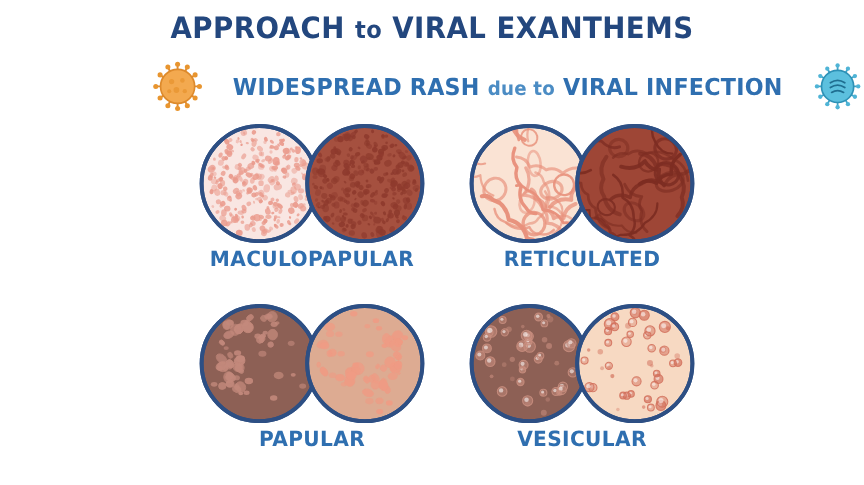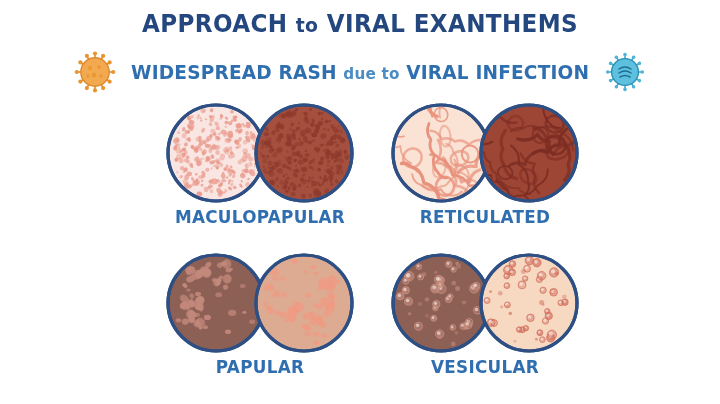"WIDESPREAD RASH due to VIRAL" .subtitle-row { gap: none -> 10px; justify-content: center -> flex-end }
